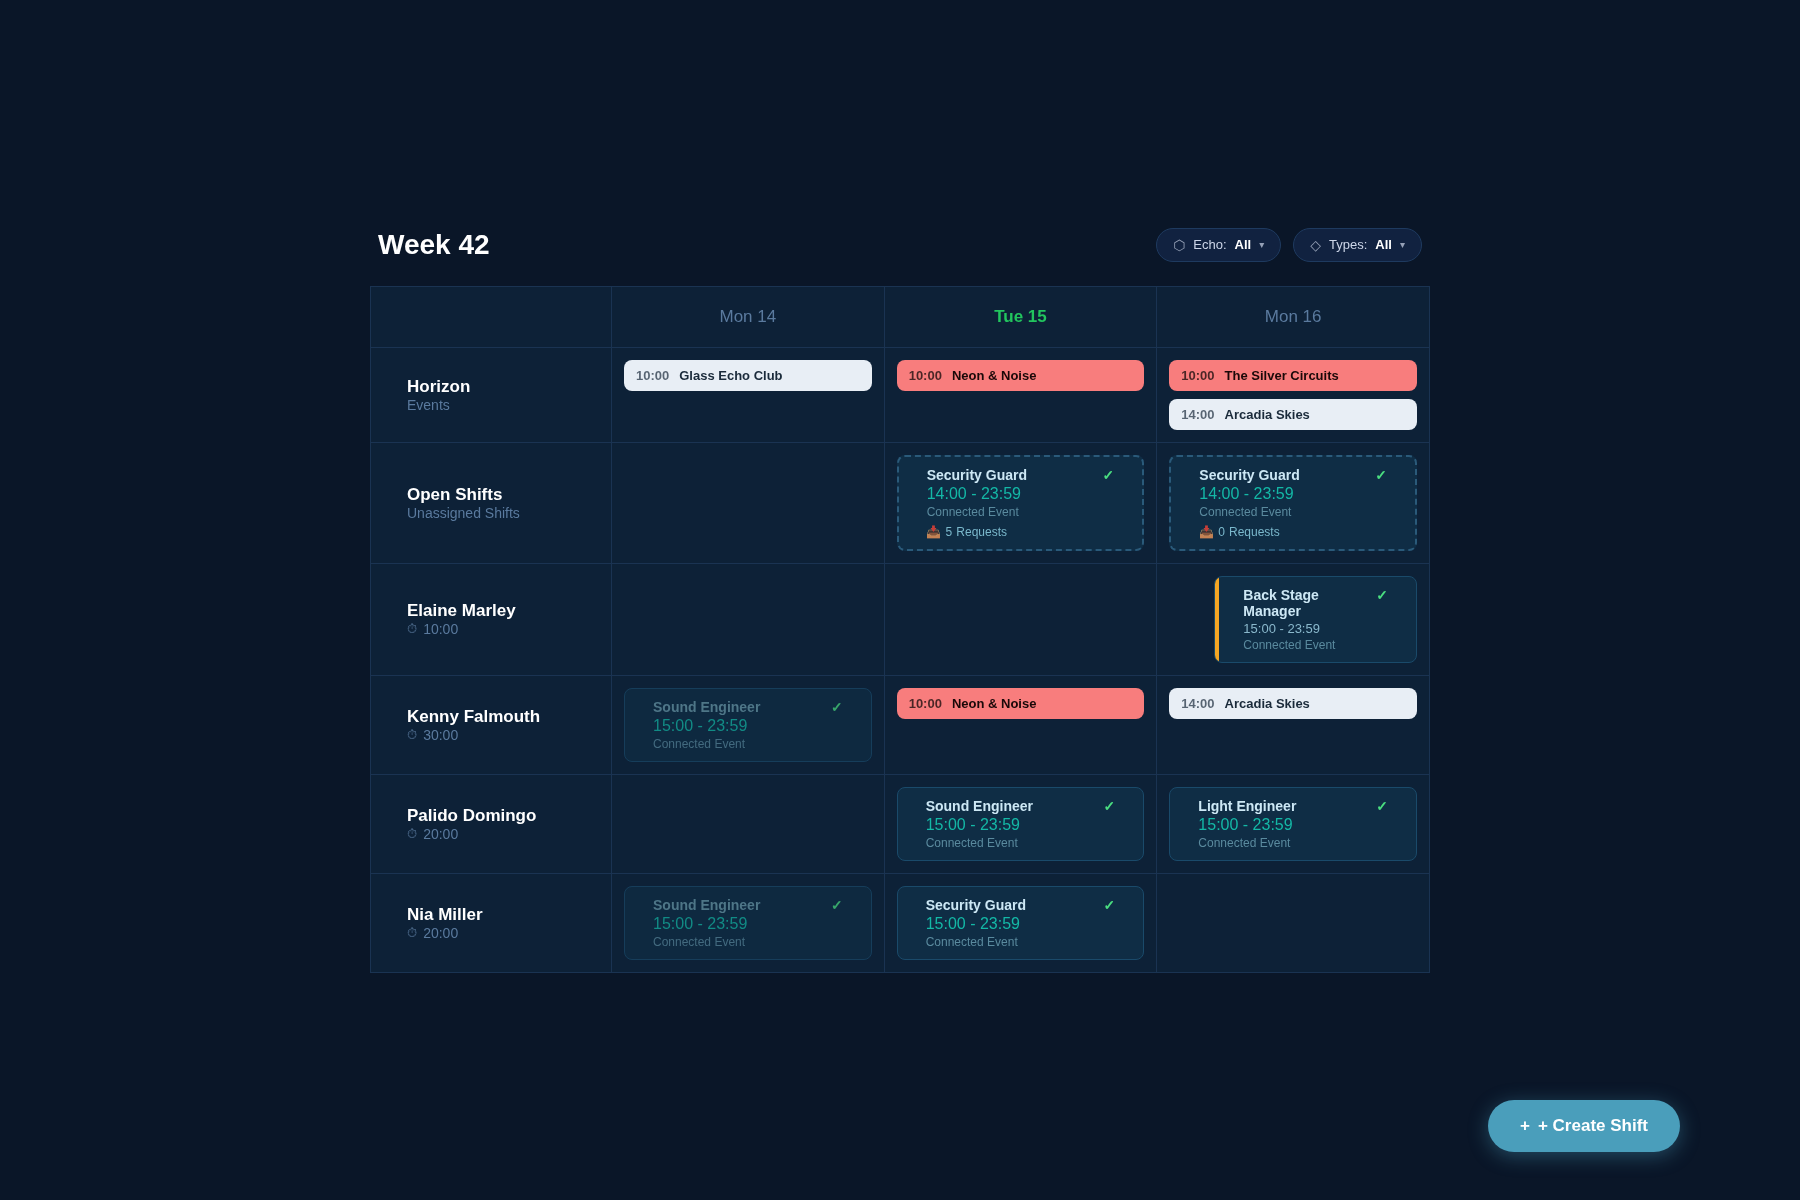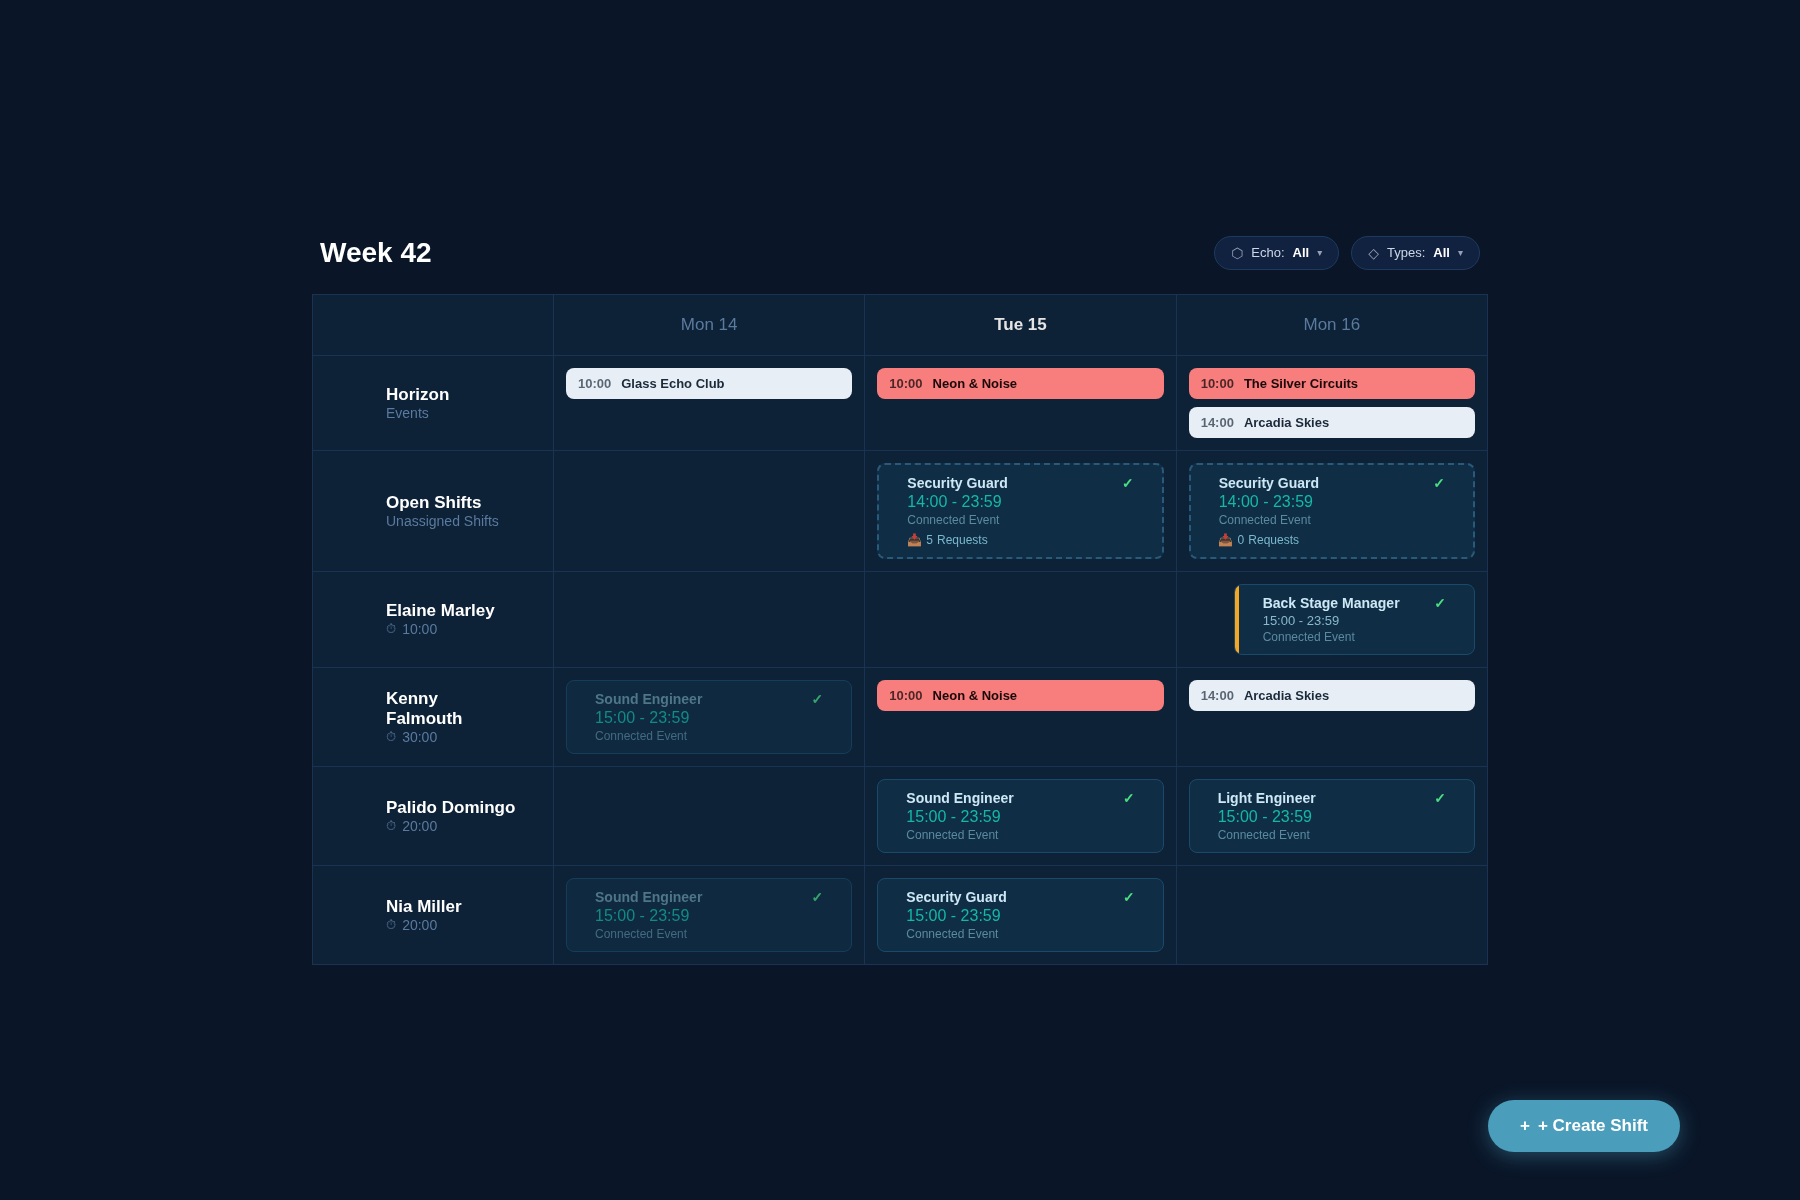"Week 42" .app-container { width: 1176px -> 1060px }
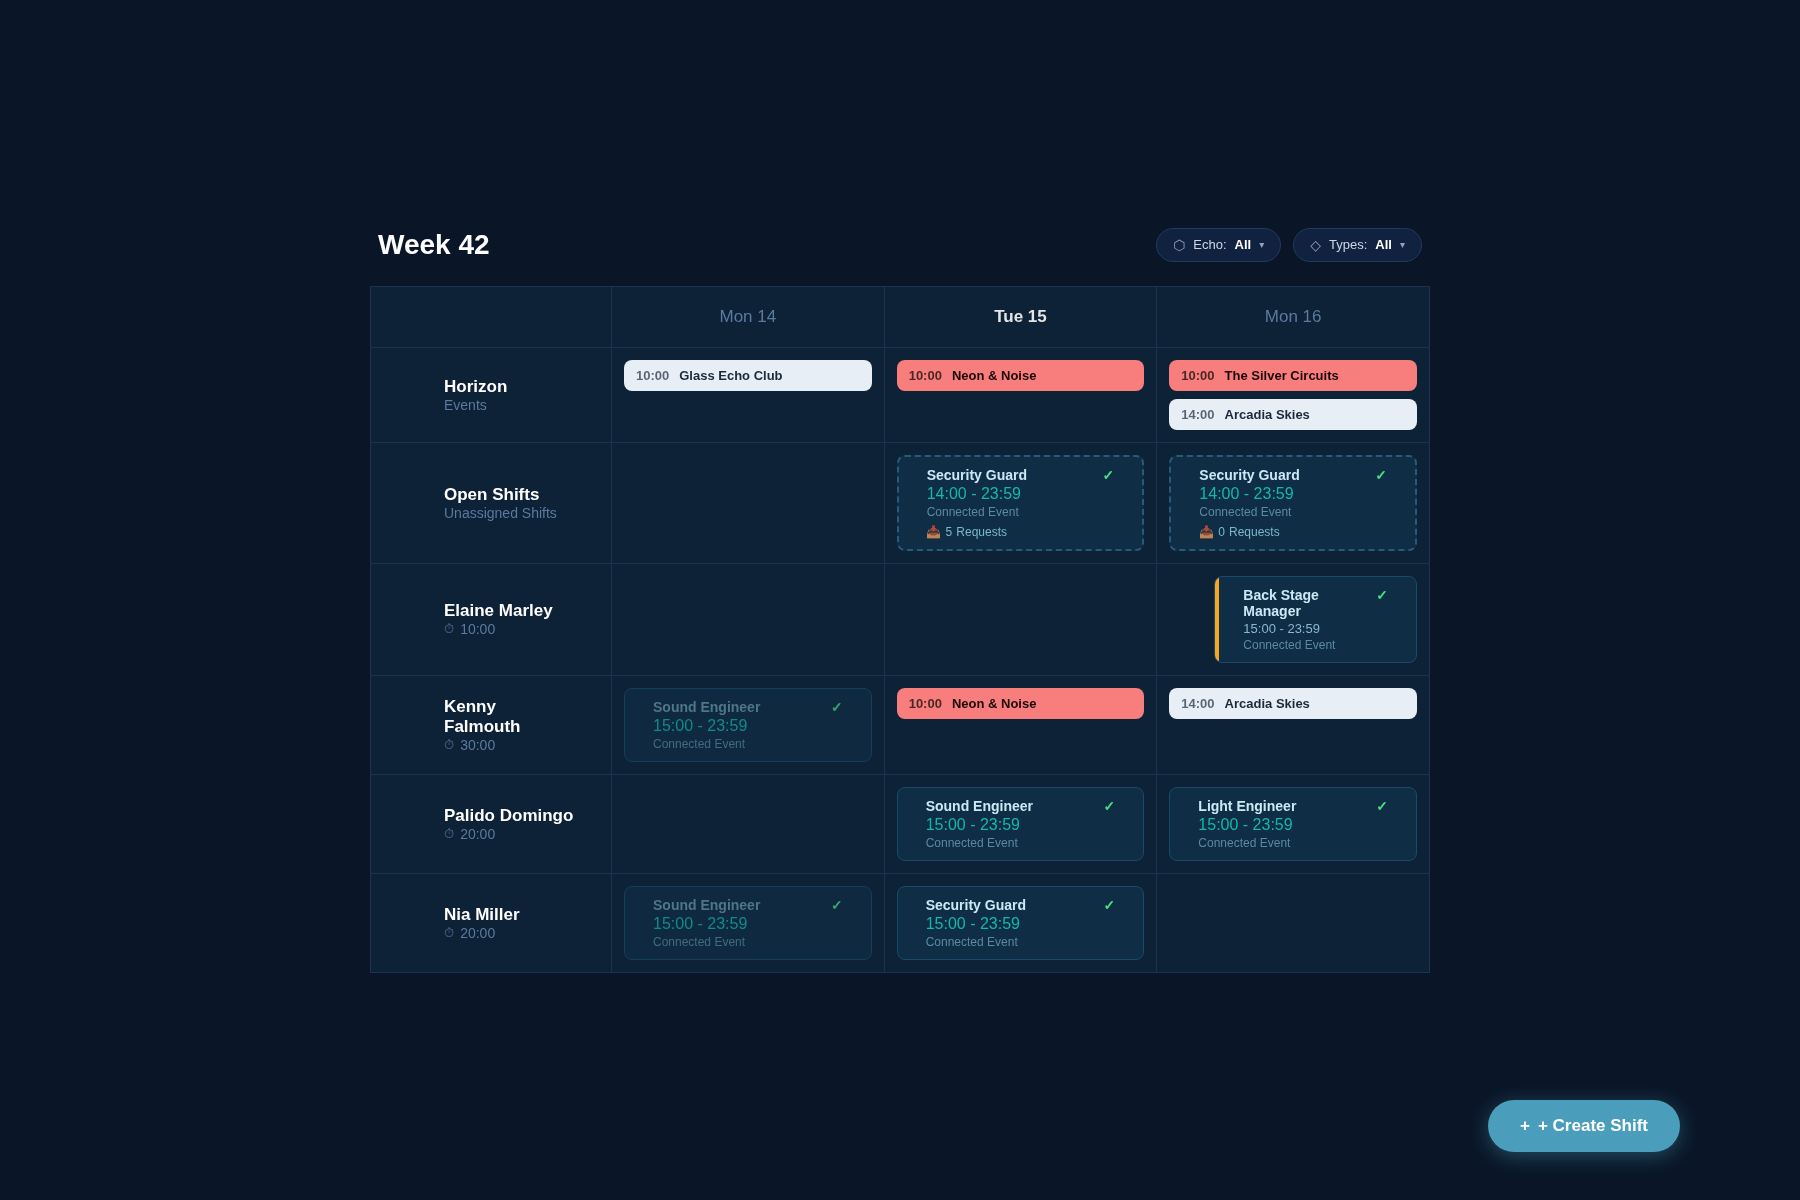"Tue 15" .grid-header-cell.active { color: #e5e5e5 -> #22c55e }
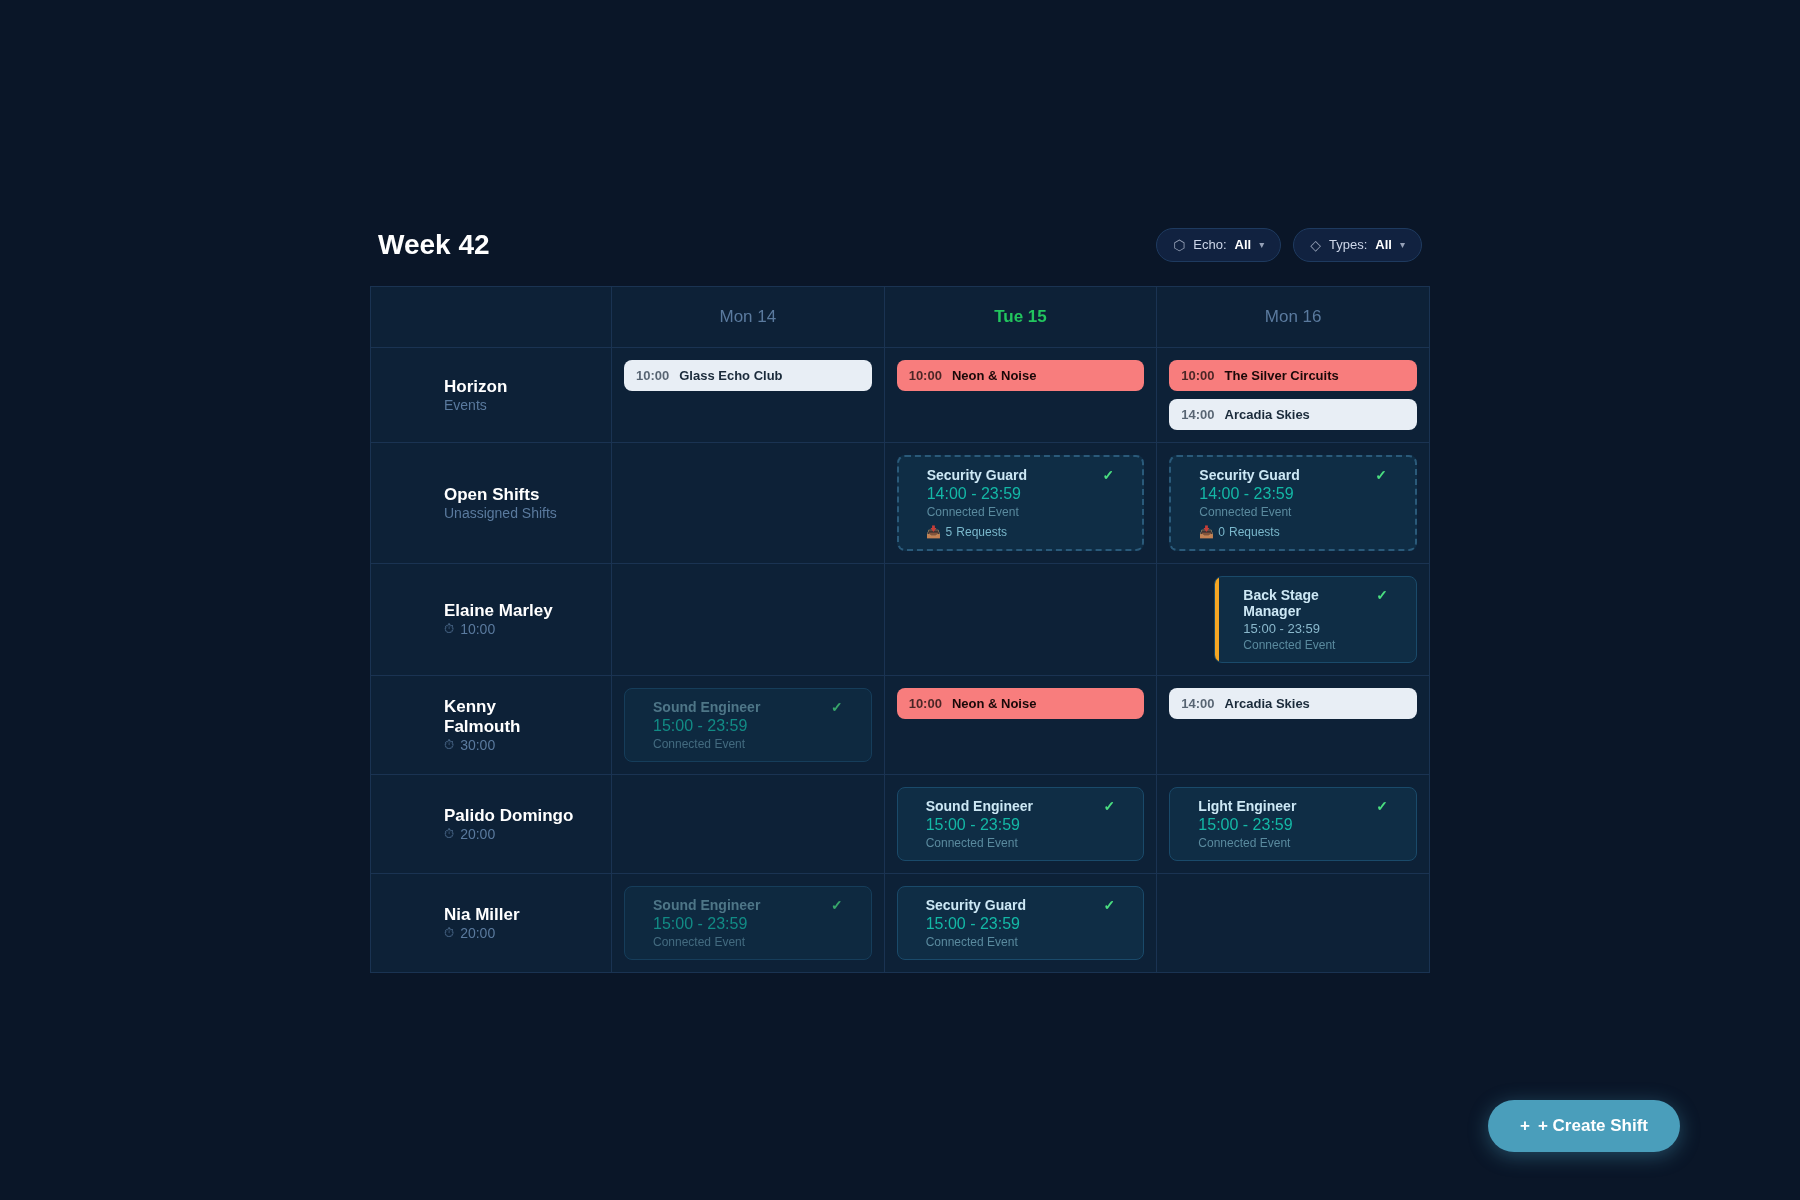"Horizon" .row-label { margin-left: 37px -> none }
